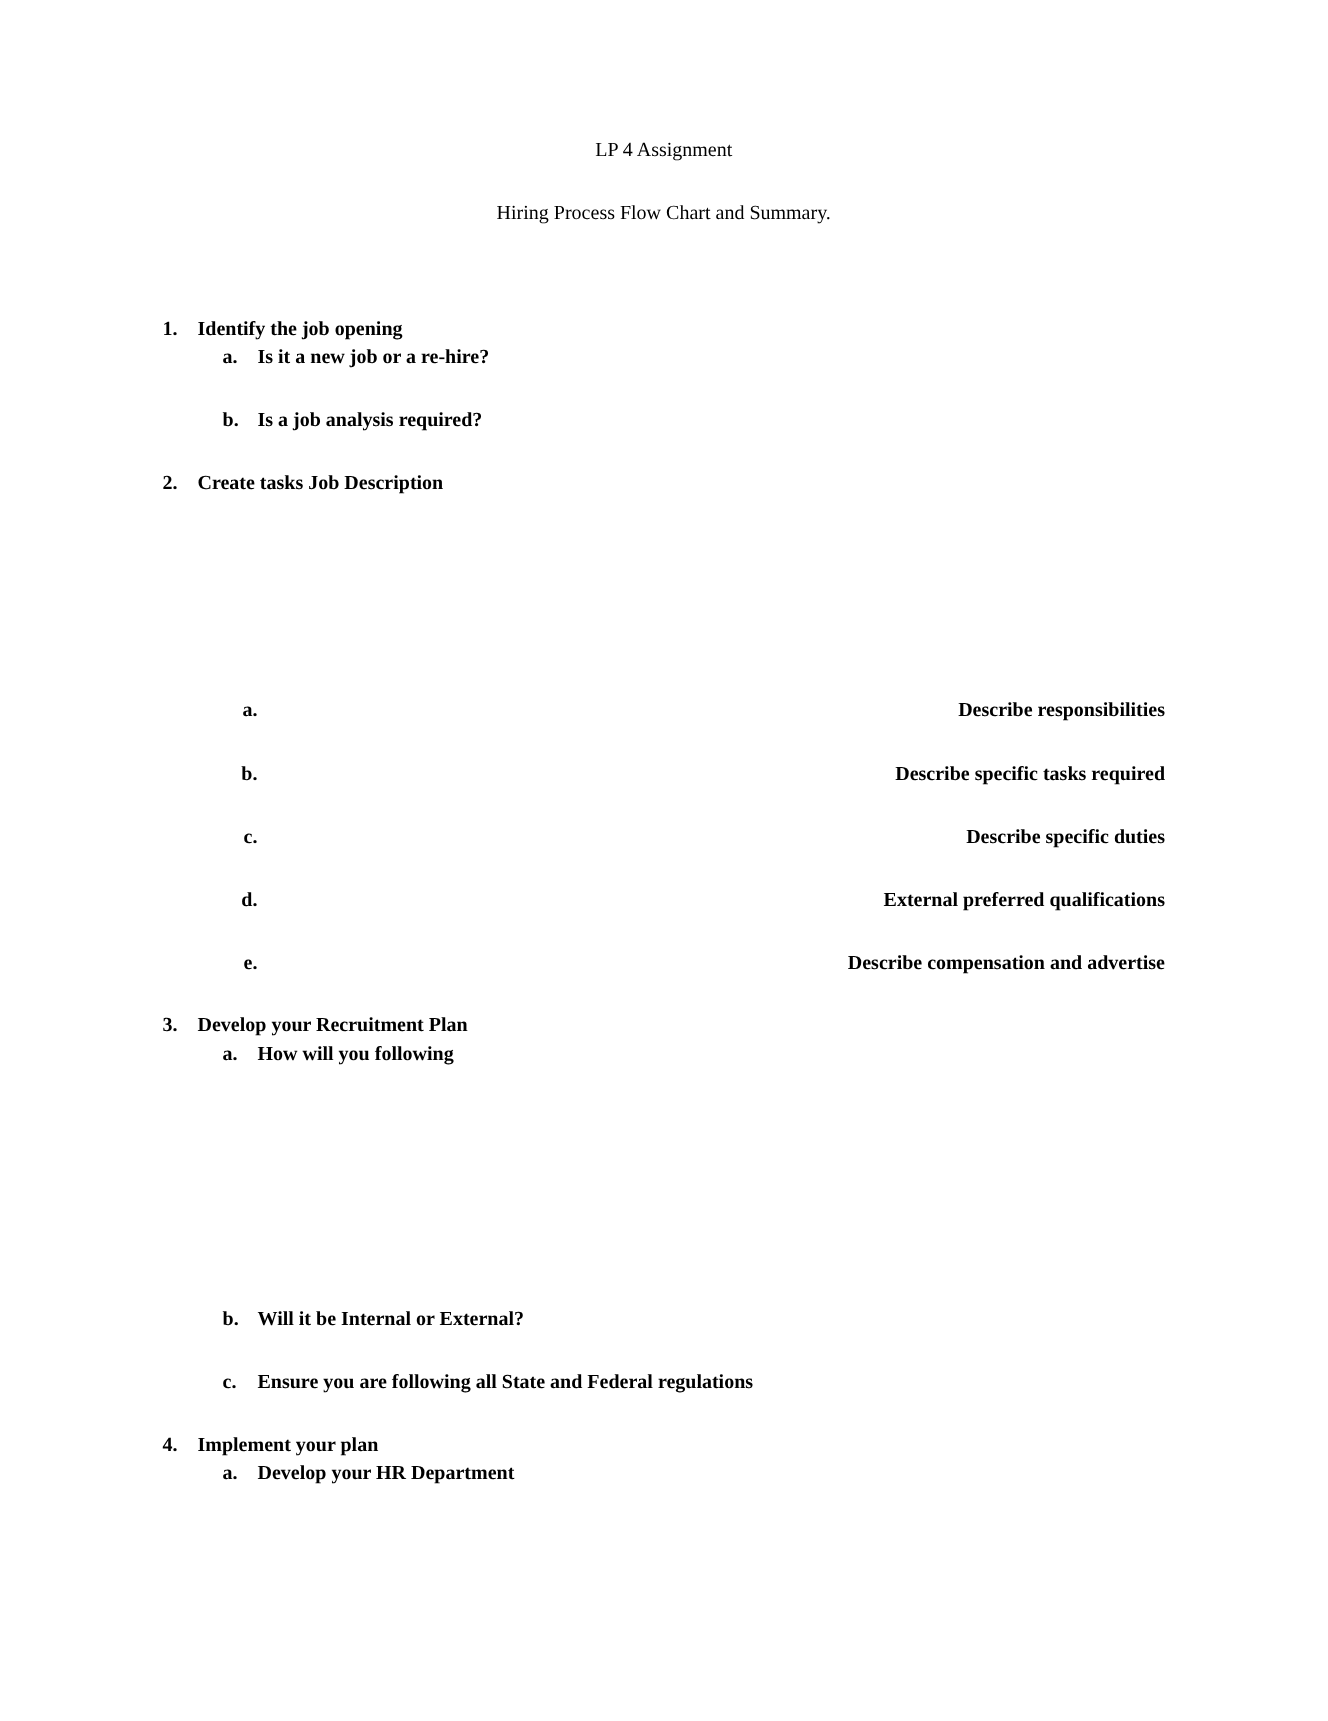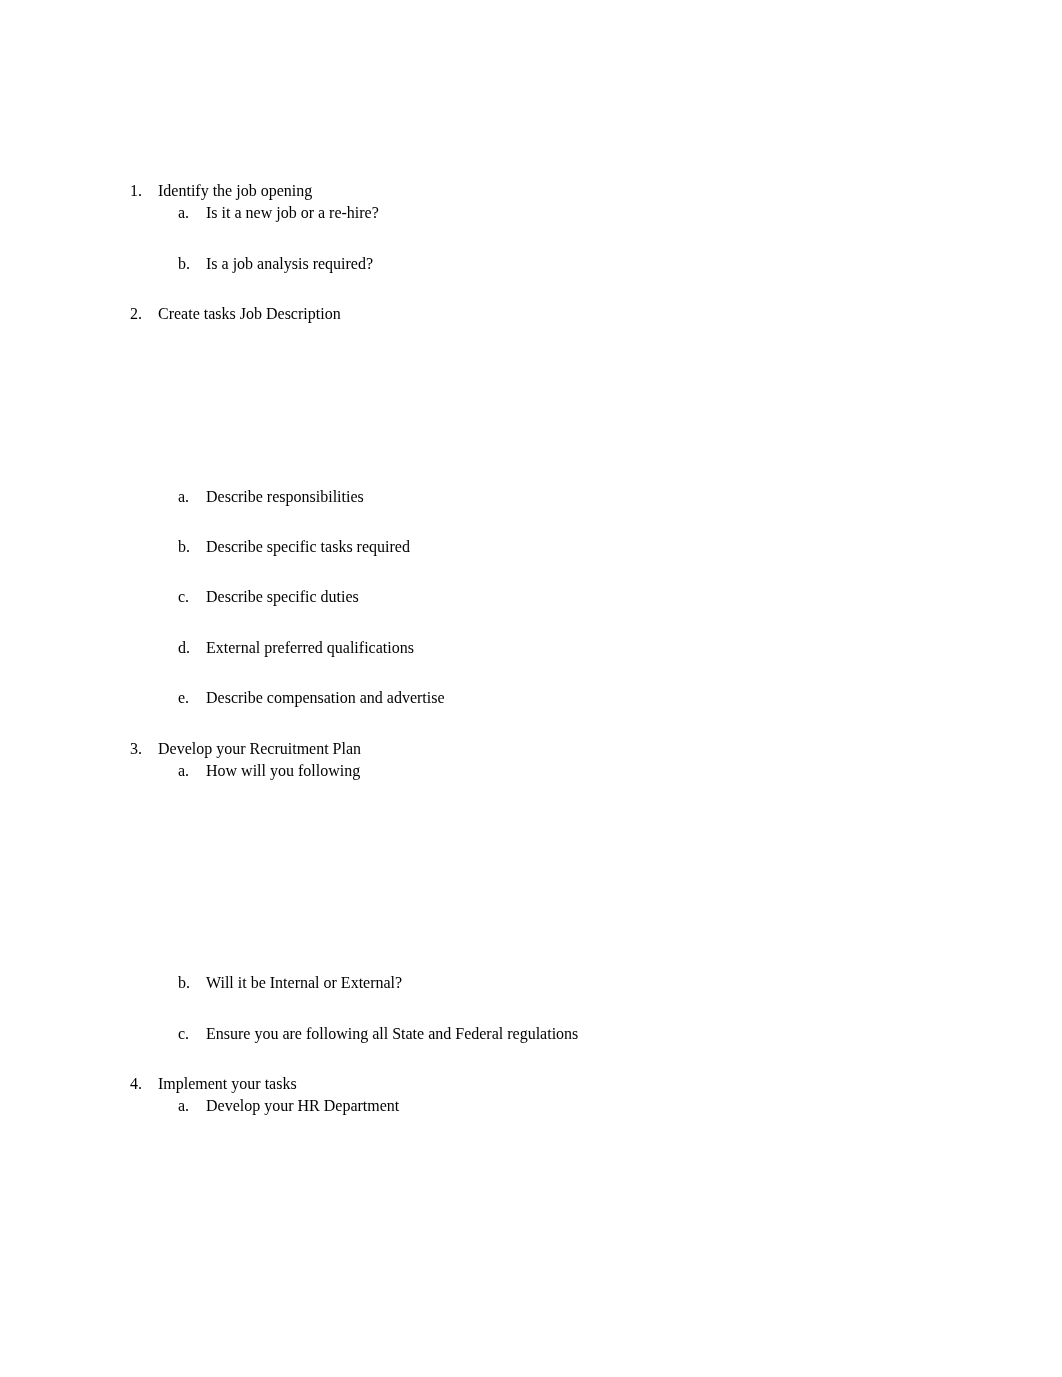"LP 4 Assignment" div.title-line { html: none -> <div>LP 4 Assignment</div> }
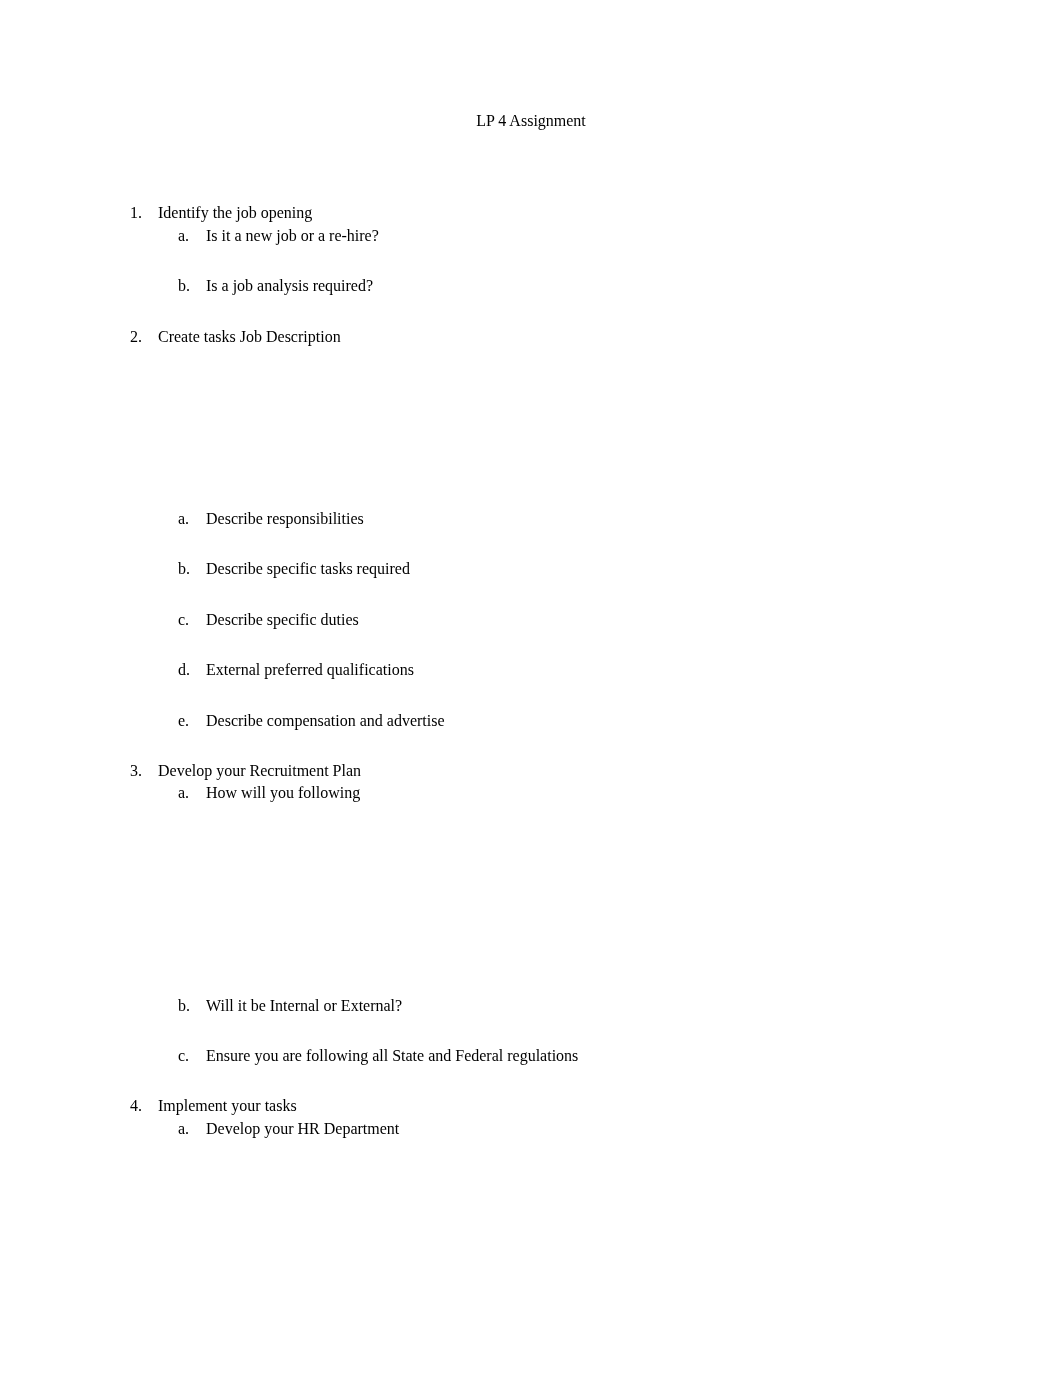"Hiring Process Flow Chart and" div.title-line { html: none -> <div>Hiring Process Flow Chart and Summary.</div> }
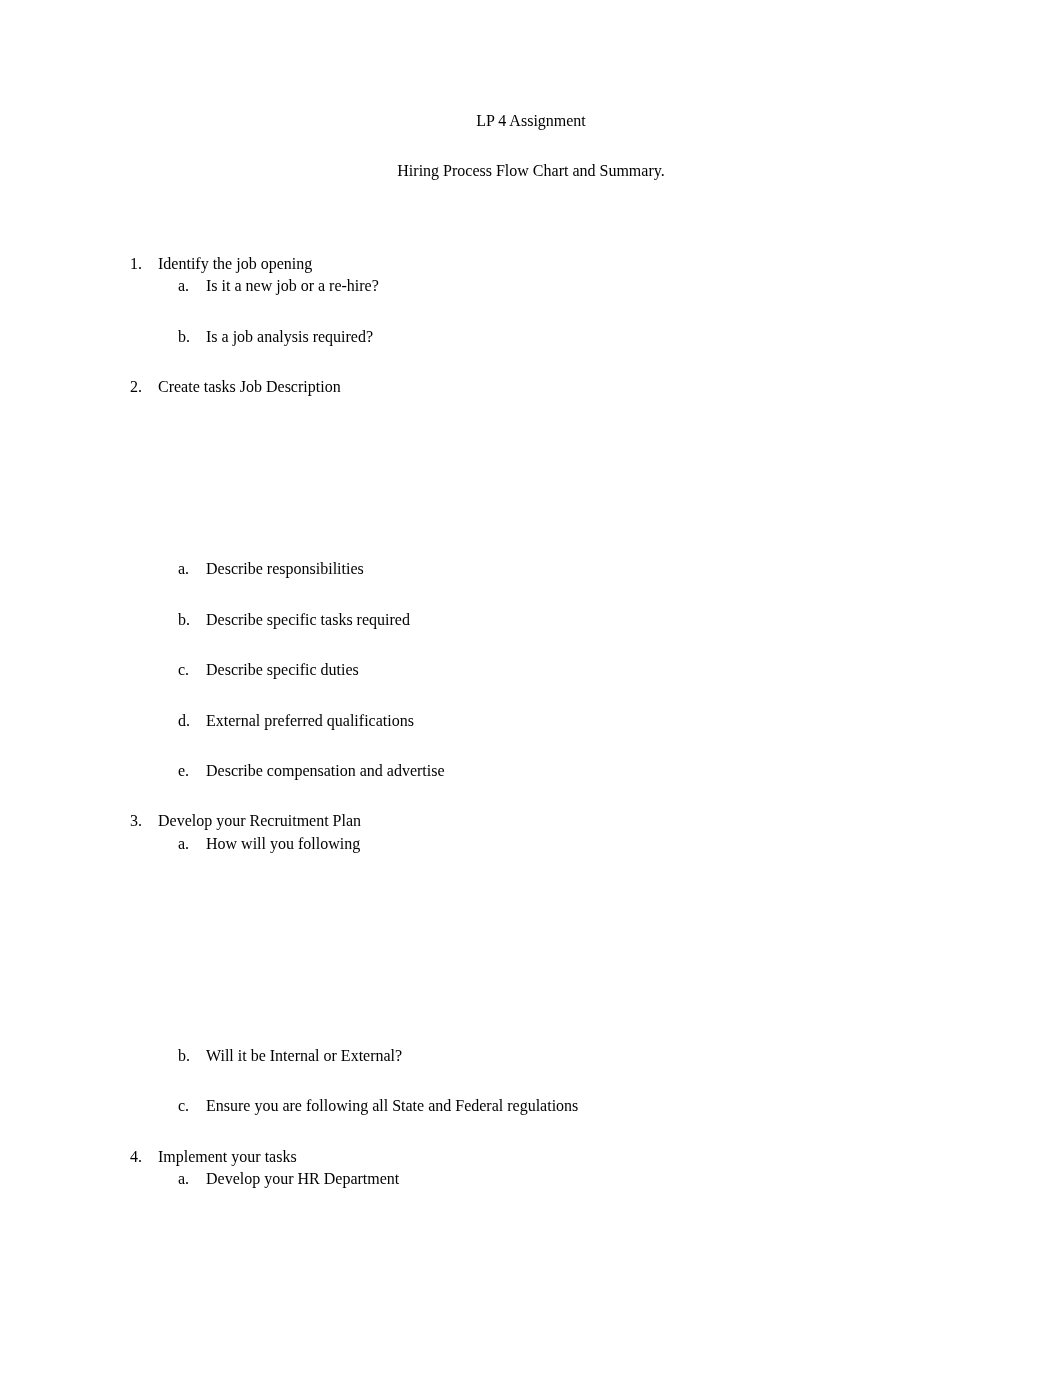"Identify the job opening" .ol-level1 > li { font-weight: none -> bold }
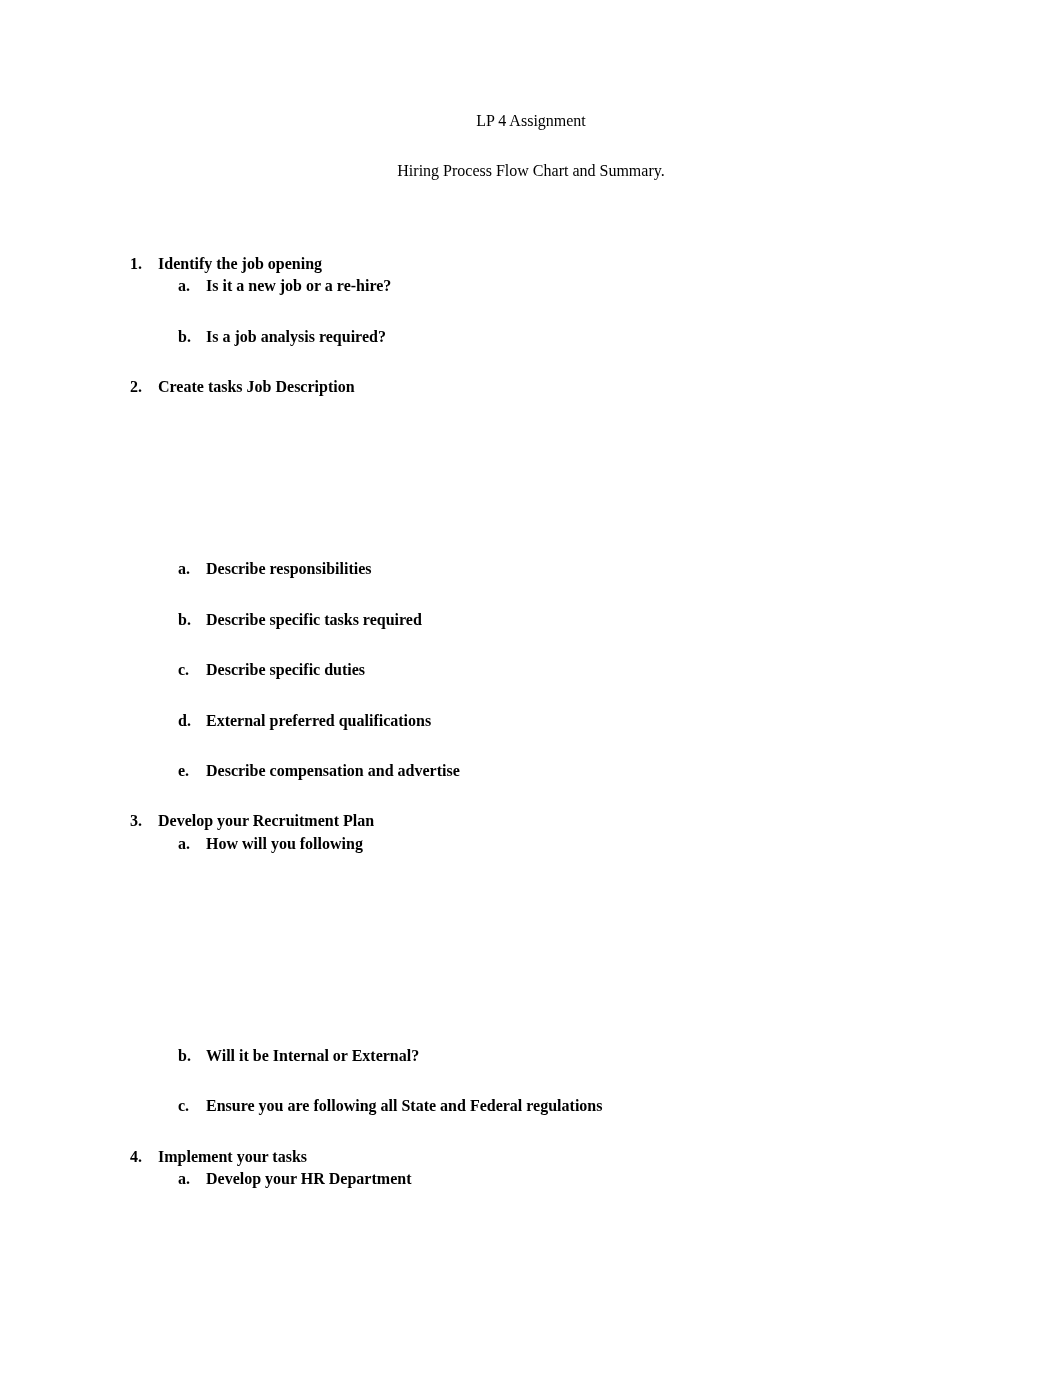"Describe responsibilities" .gap-small { text-align: none -> right }
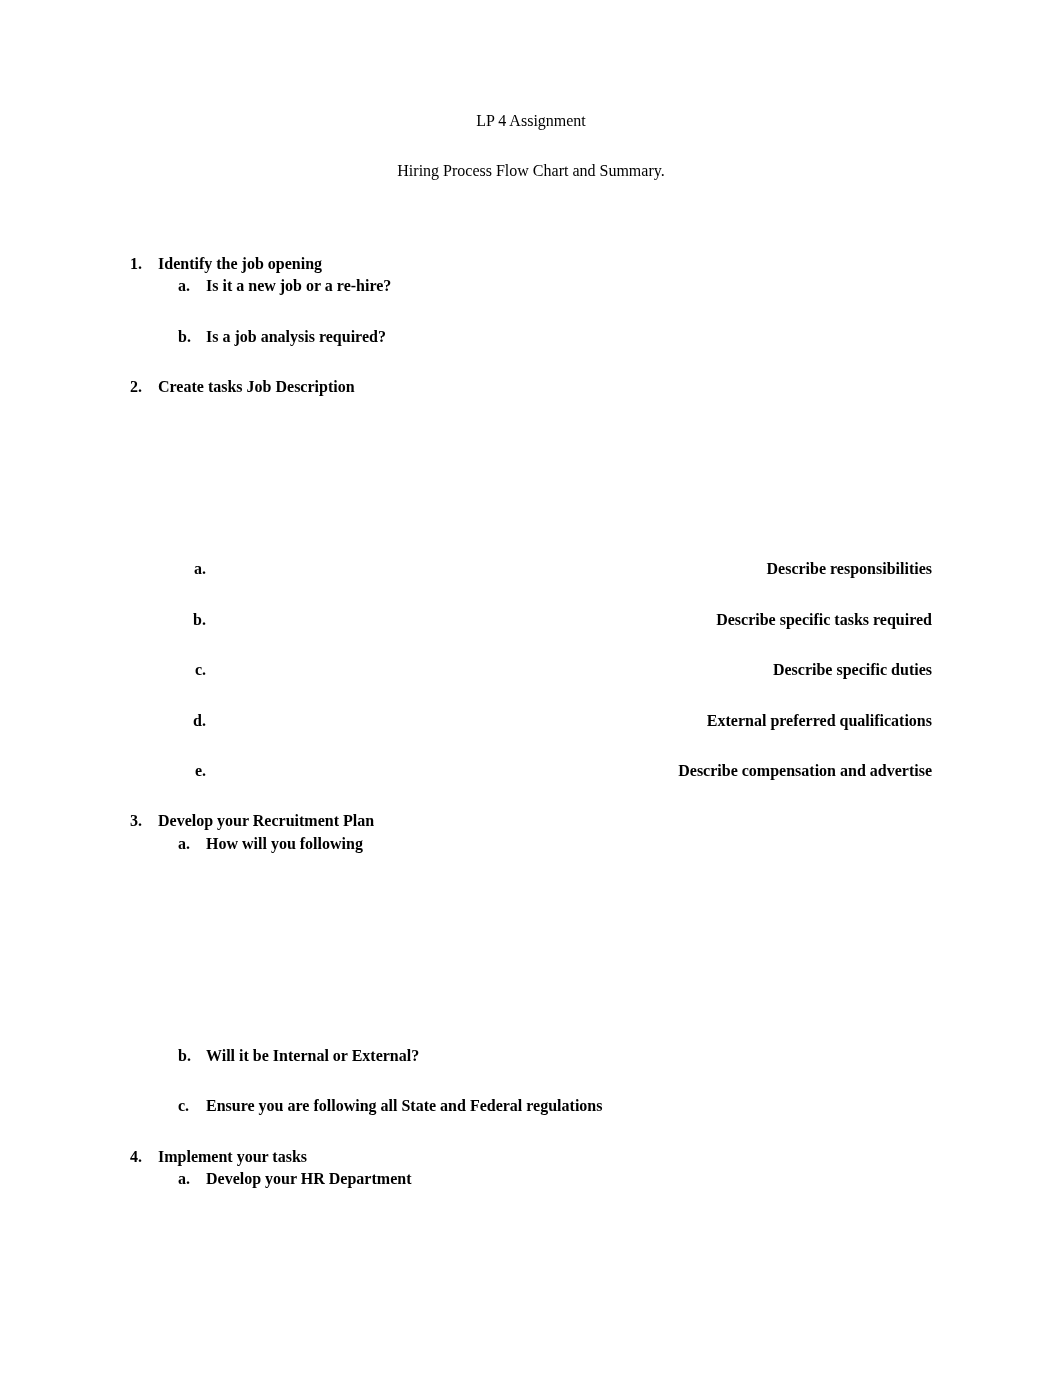"Implement your tasks" span { text: tasks -> plan }
